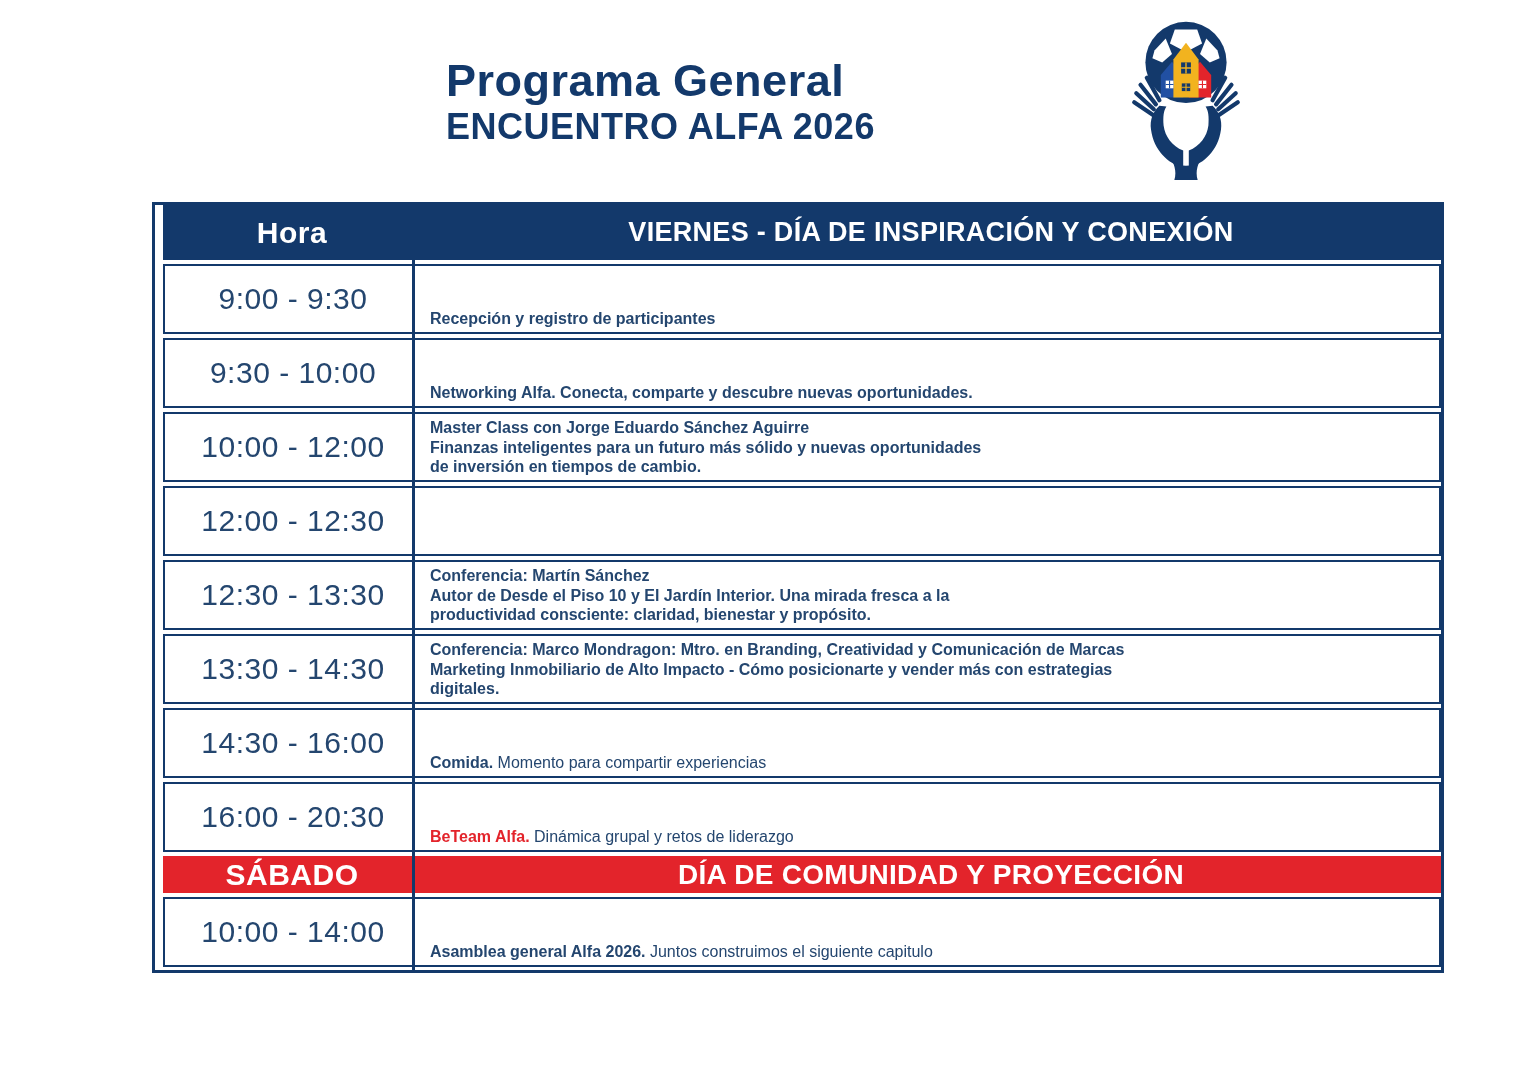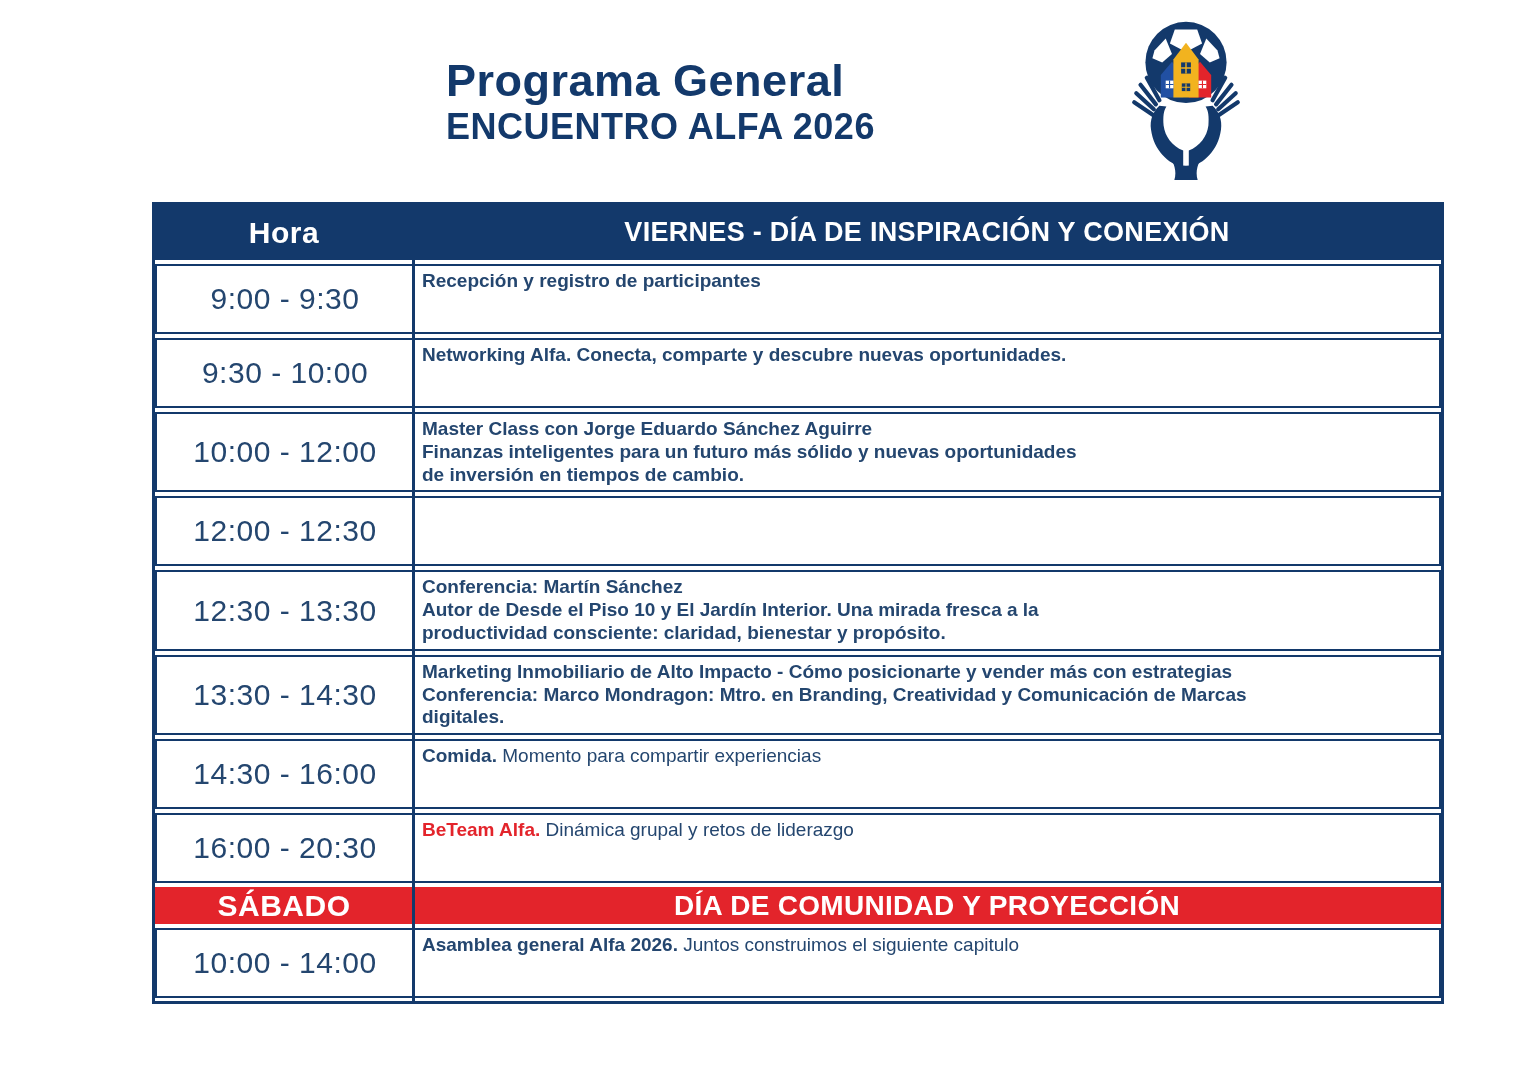"Hora" .schedule { padding: 0 0 3px 0 -> 0 0 3px 8px }
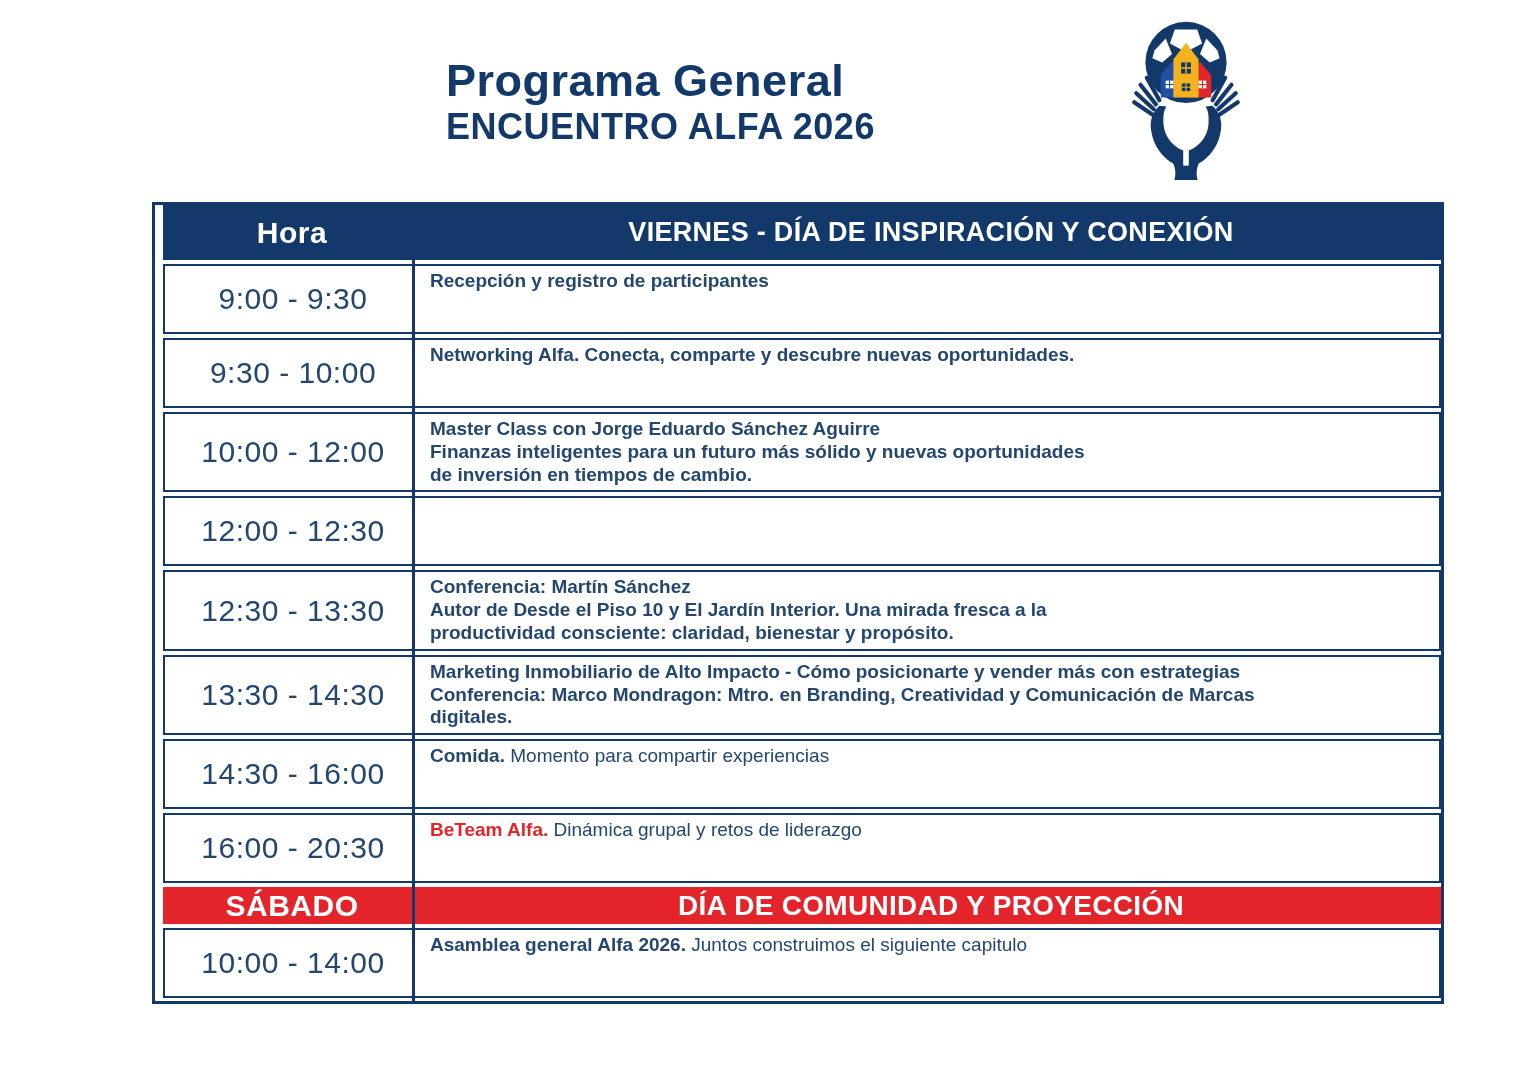"Recepción y registro de participantes" .cell-desc { font-size: 19px -> 16px; justify-content: flex-start -> flex-end }
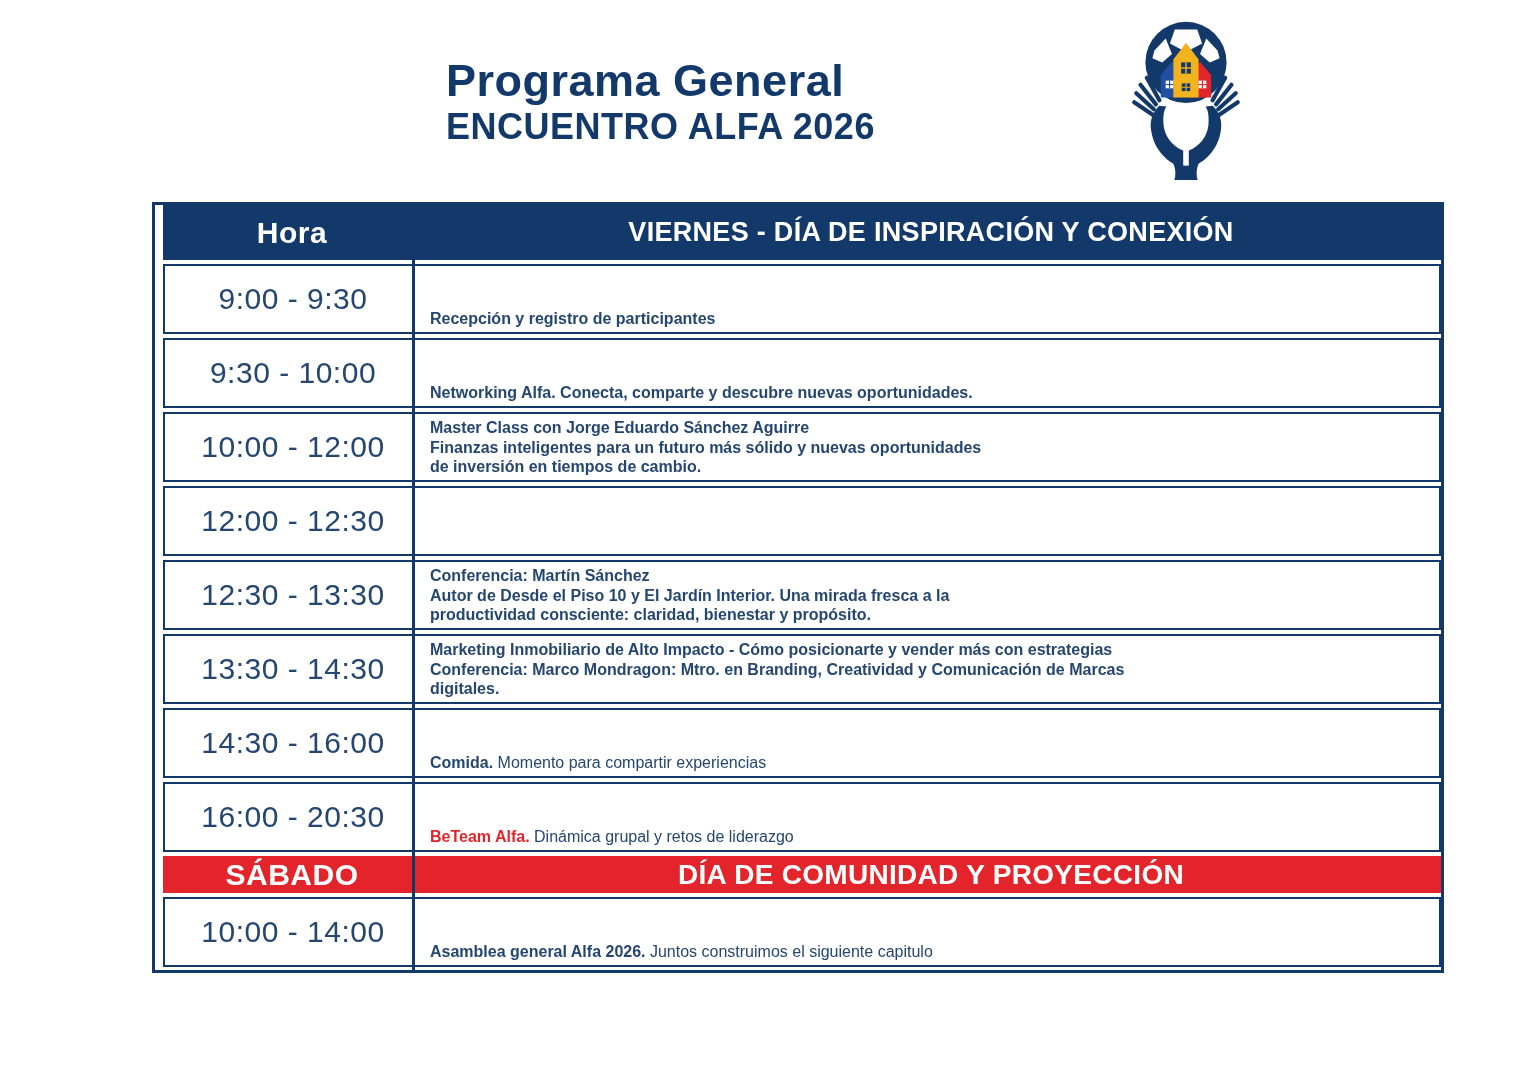"Marketing Inmobiliario de Alto Impacto" div.line { order: before "Conferencia: Marco Mondragon: Mtro. en" -> after "Conferencia: Marco Mondragon: Mtro. en" }
